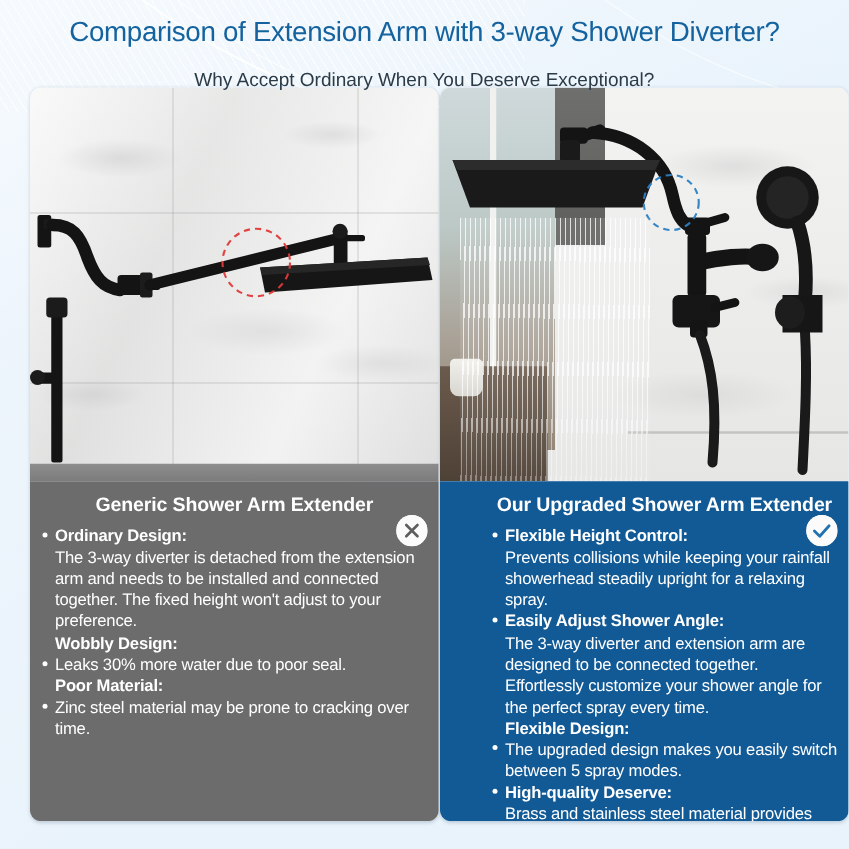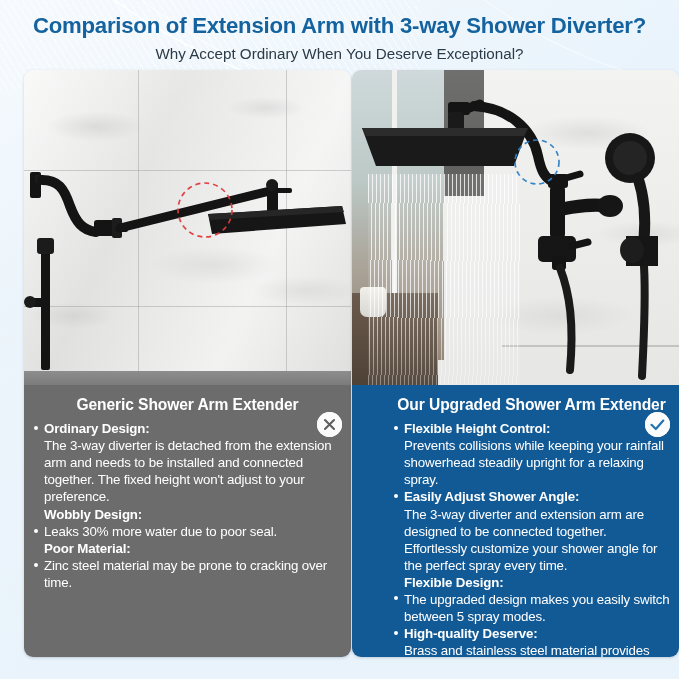"Comparison of Extension Arm with" .head-title { font-weight: bold -> normal }
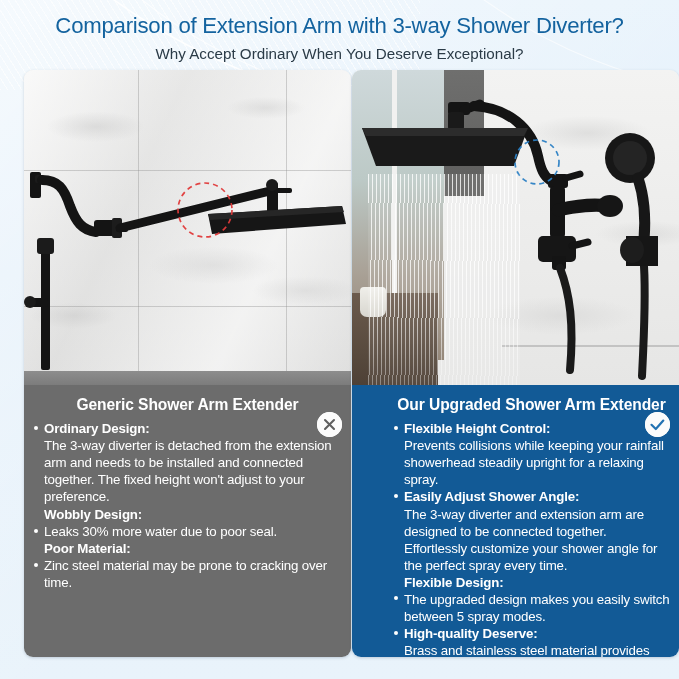"Why Accept Ordinary When You" .head-sub { margin: 3px -> 14px }
